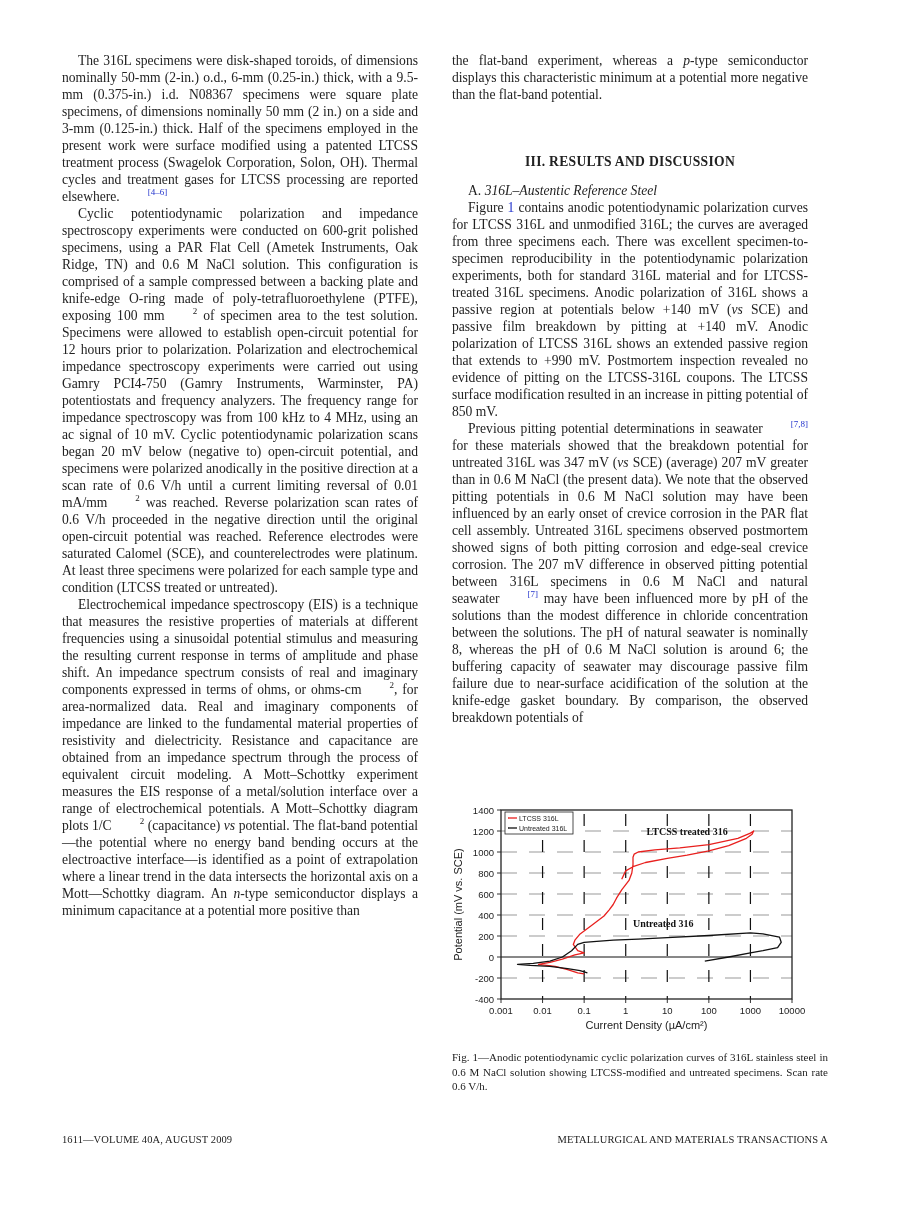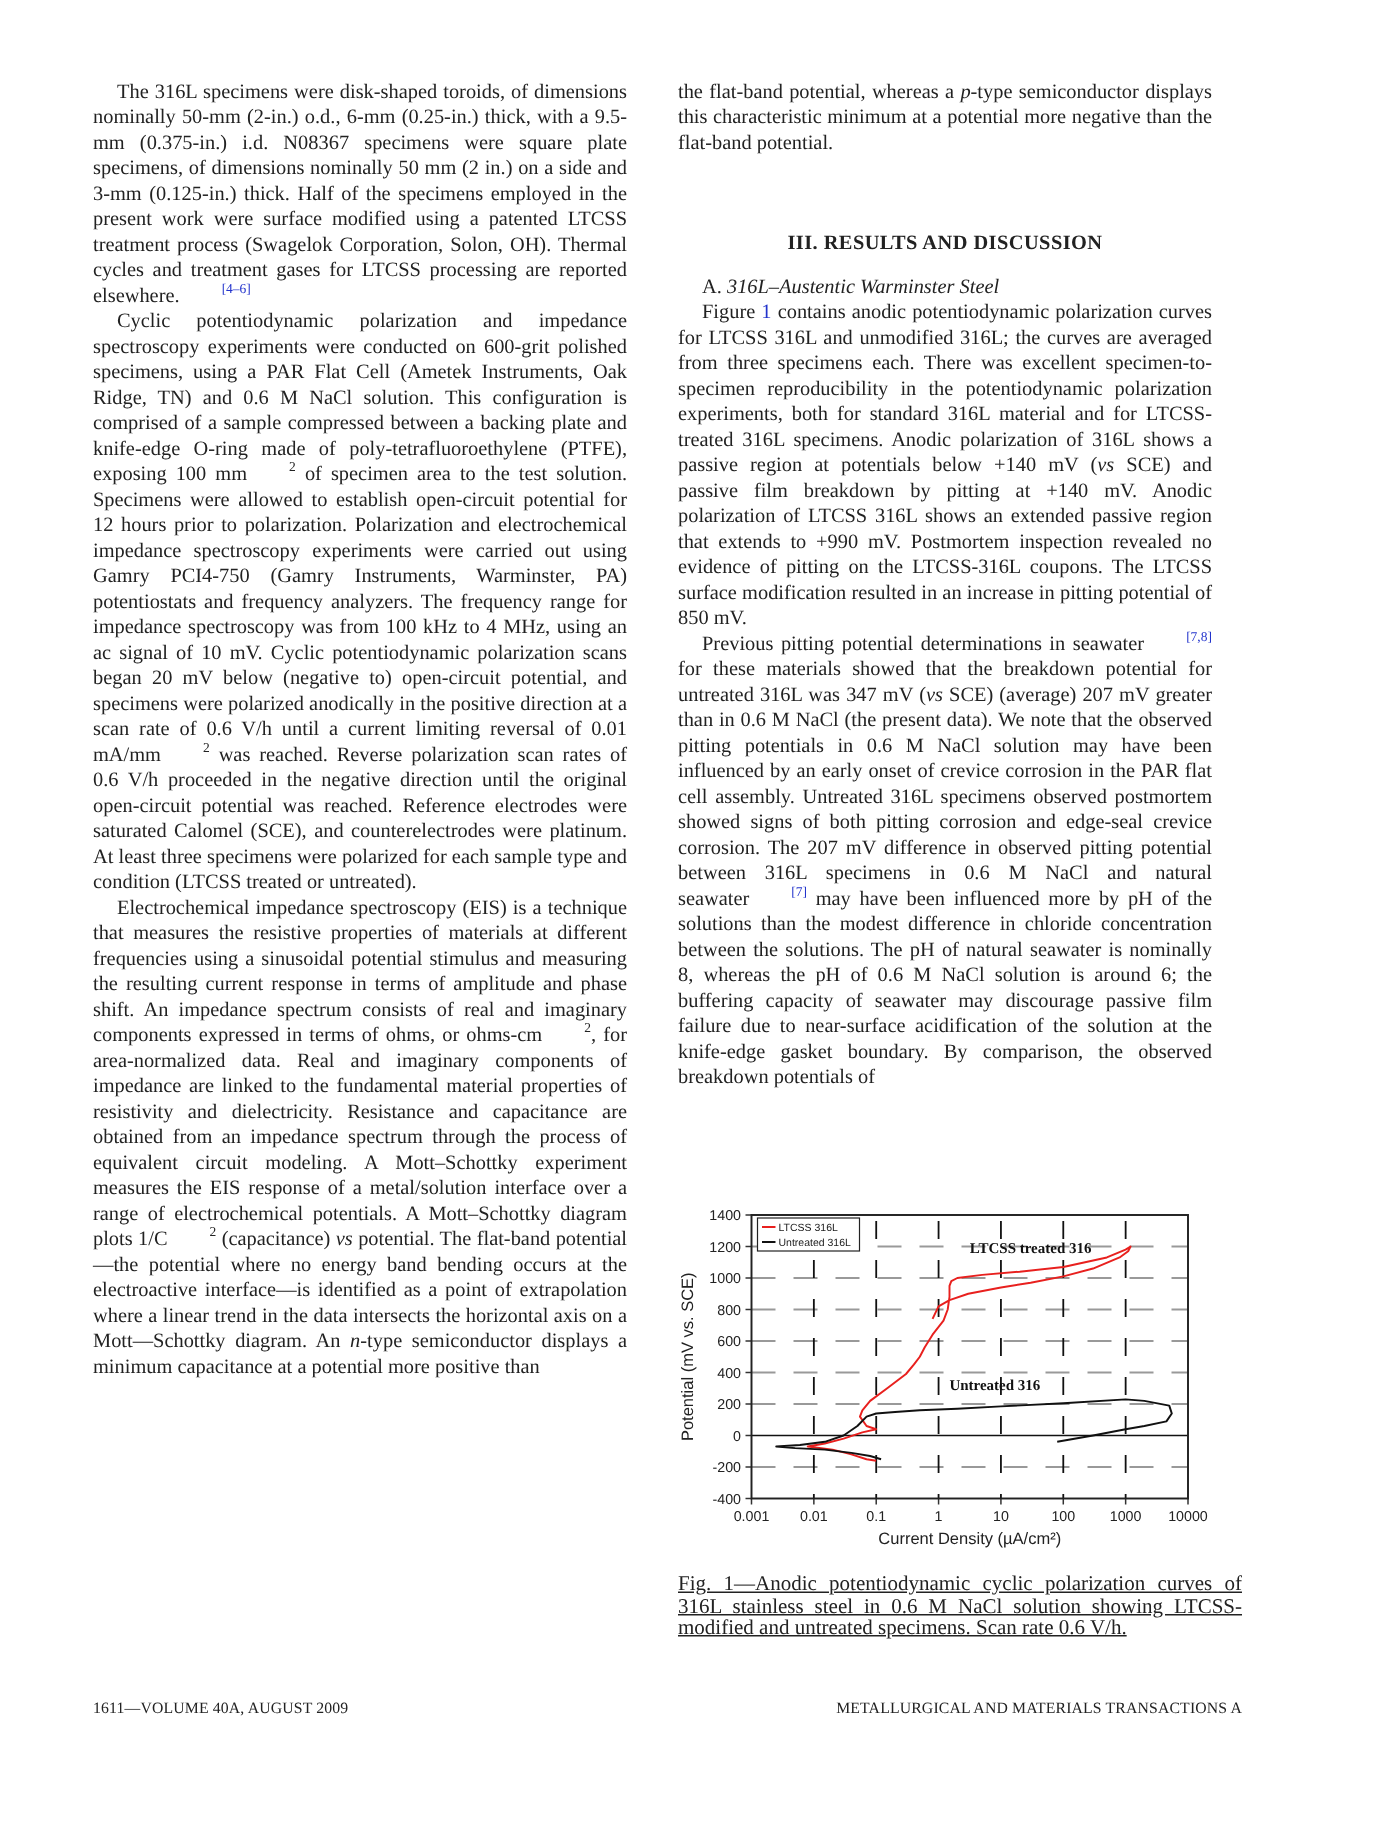"the flat-band potential, whereas a" span { text: potential -> experiment }
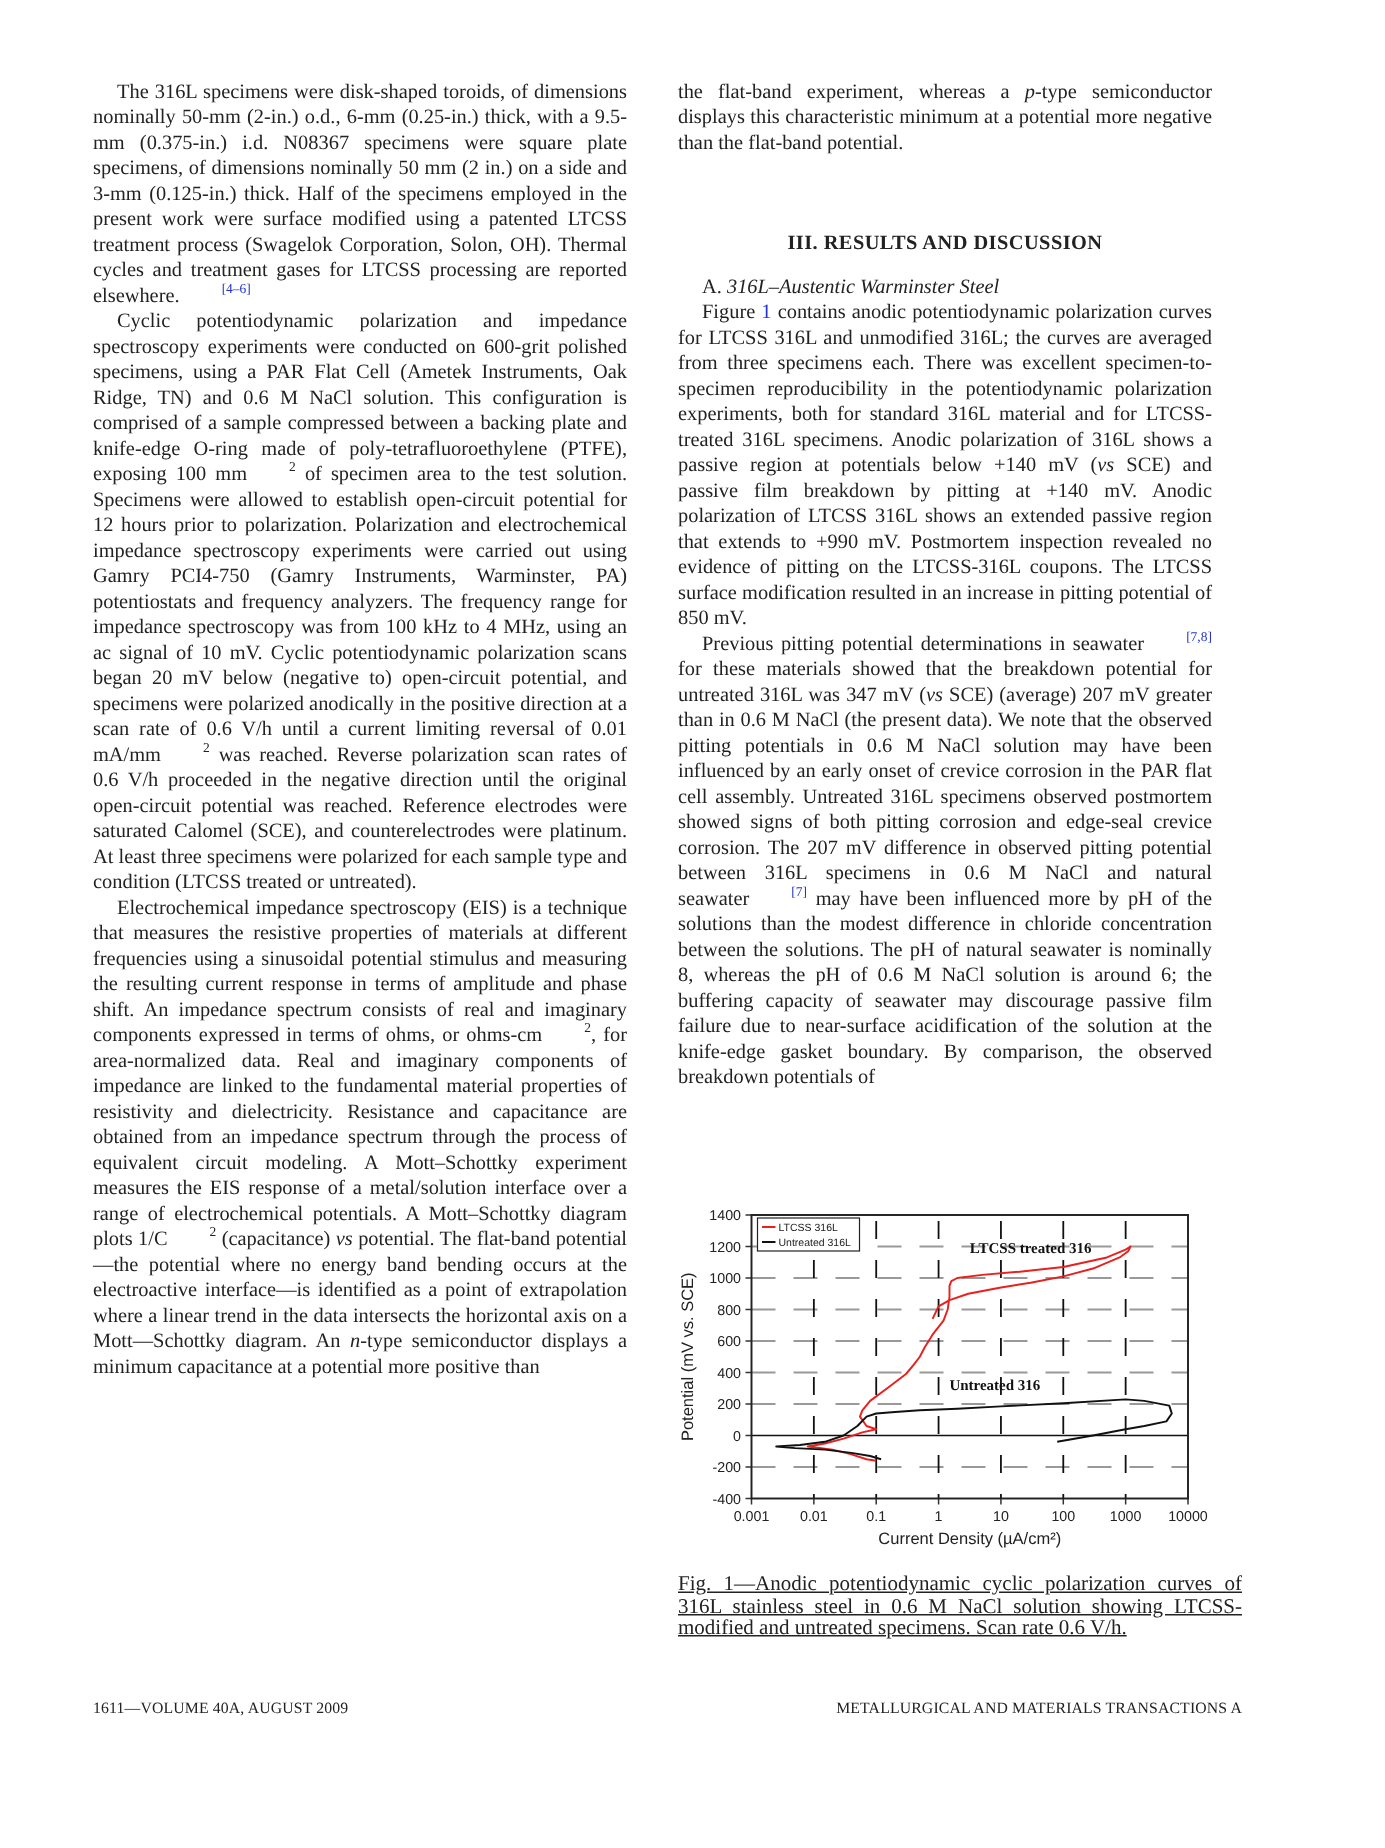"316L–Austentic Warminster Steel" i { text: Warminster -> Reference }
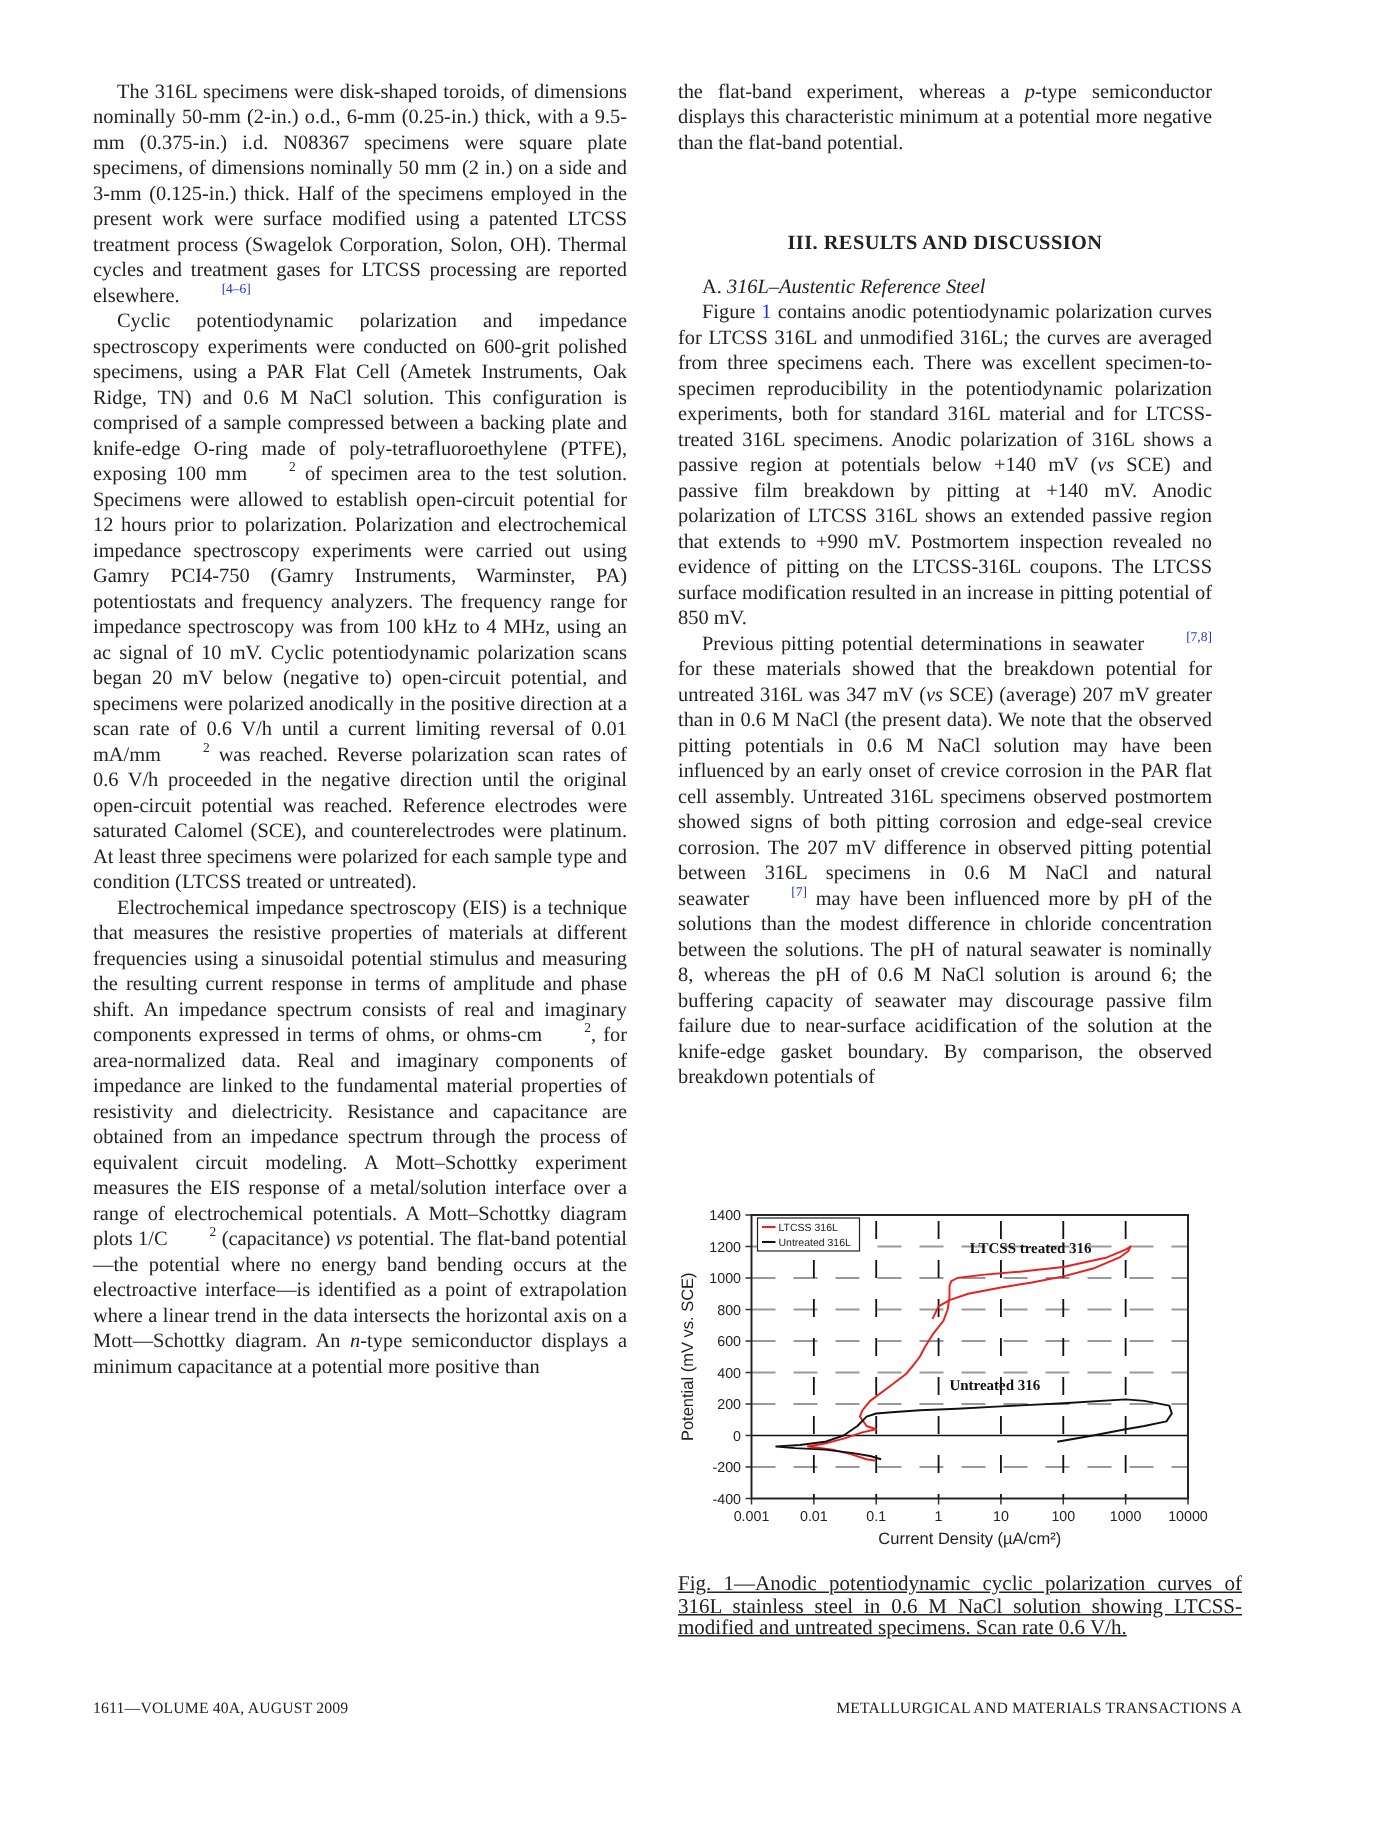"Fig. 1—Anodic potentiodynamic cyclic" .caption { font-size: 14px -> 11px; text-decoration: underline -> none }
